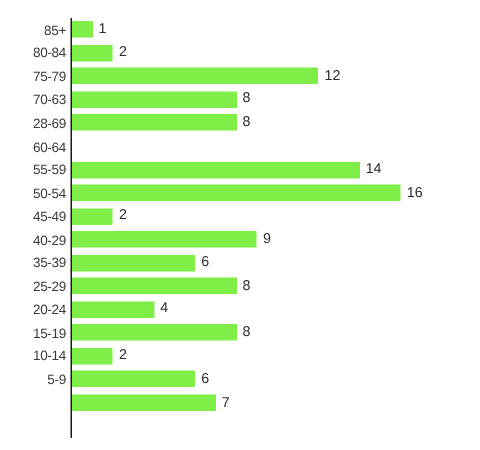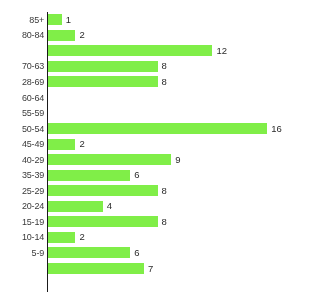"75-79" div.cat-label { html: none -> <div>75-79</div> }
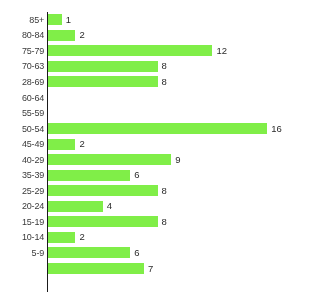"14" div.bar-area { html: none -> <div> <div></div> <div>14</div> </div> }
